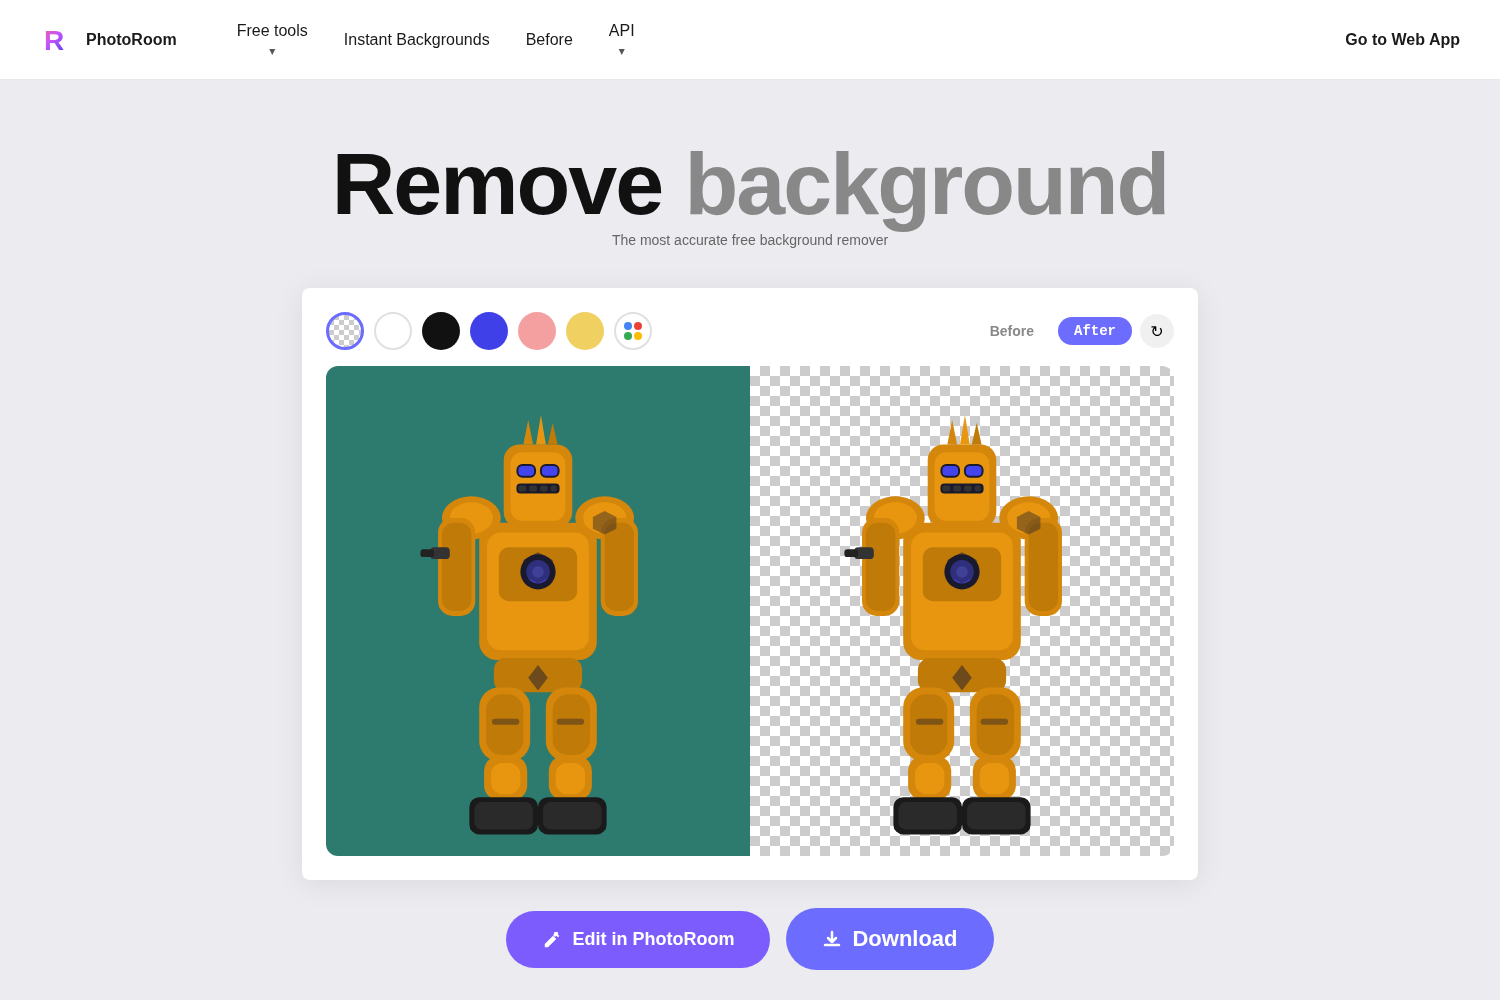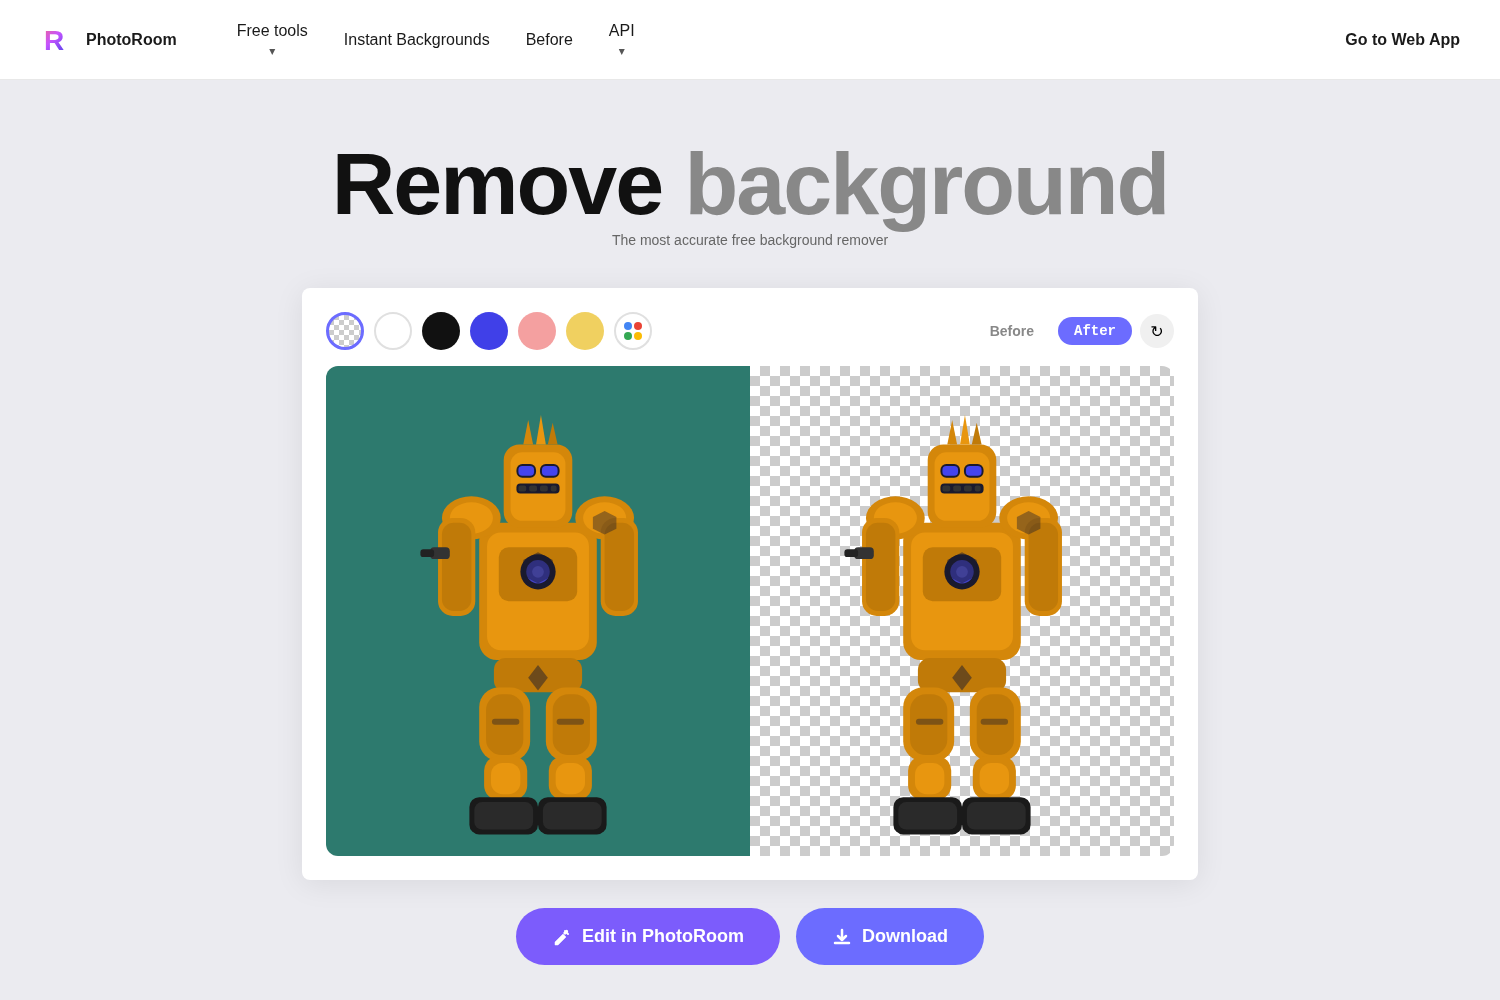"Download" .btn-download { font-size: 18px -> 22px }
